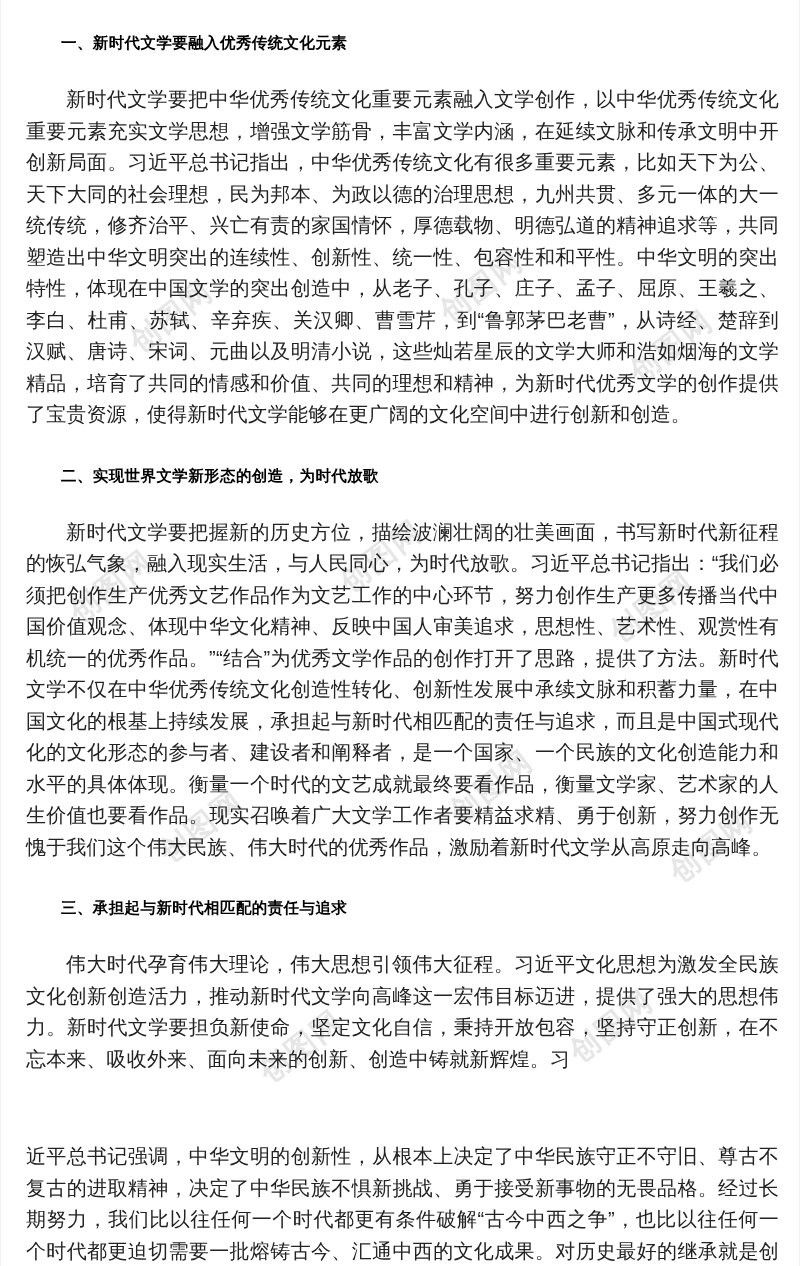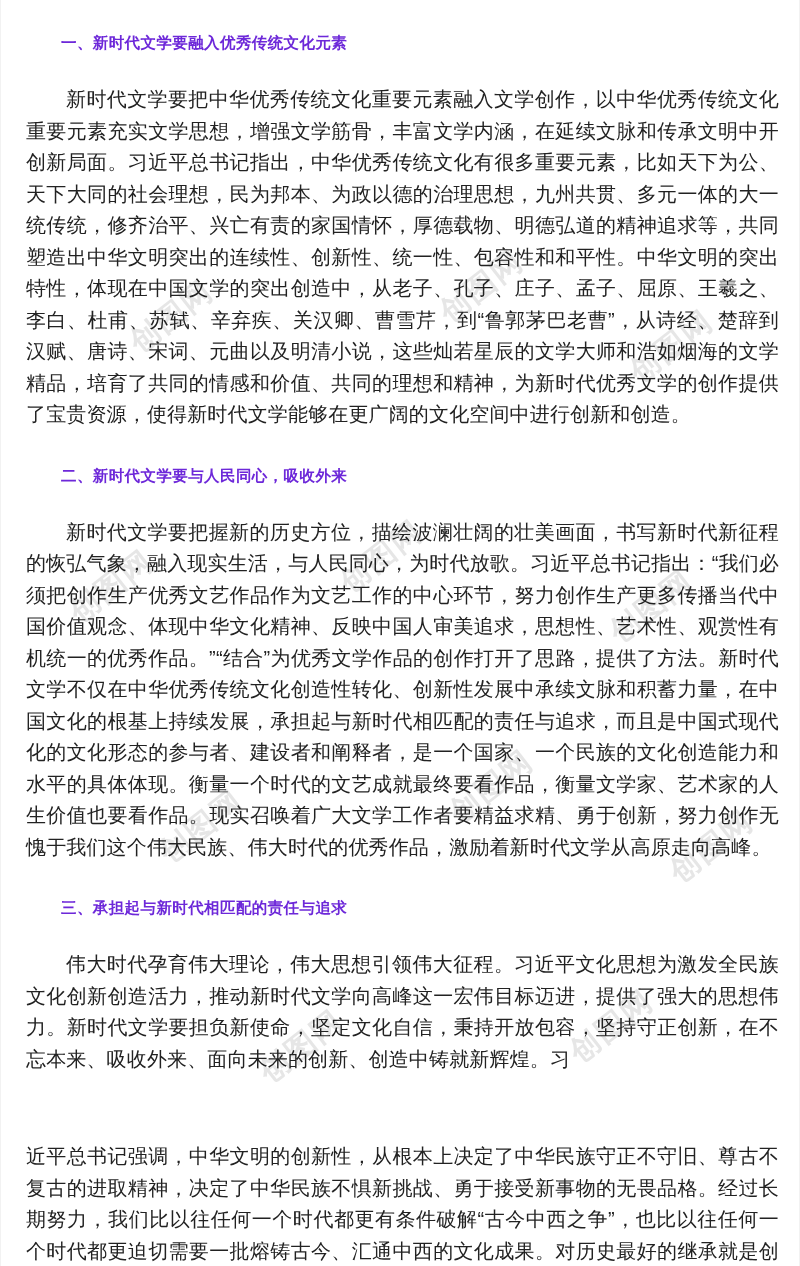"一、新时代文学要融入优秀传统文化元素" h2.heading { color: #6d28d9 -> #000000 }
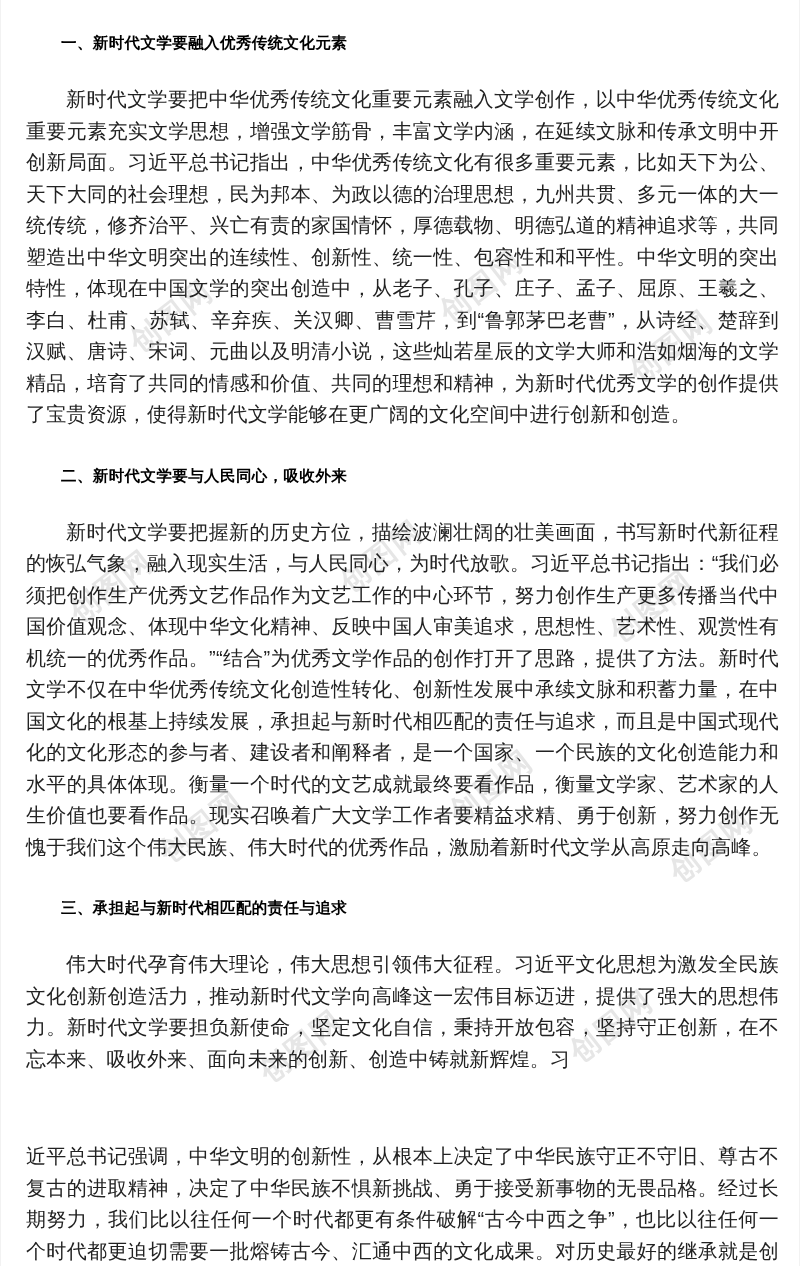"二、新时代文学要与人民同心，吸收外来" h2.heading { text: 新时代文学要与人民同心，吸收外来 -> 实现世界文学新形态的创造，为时代放歌 }
